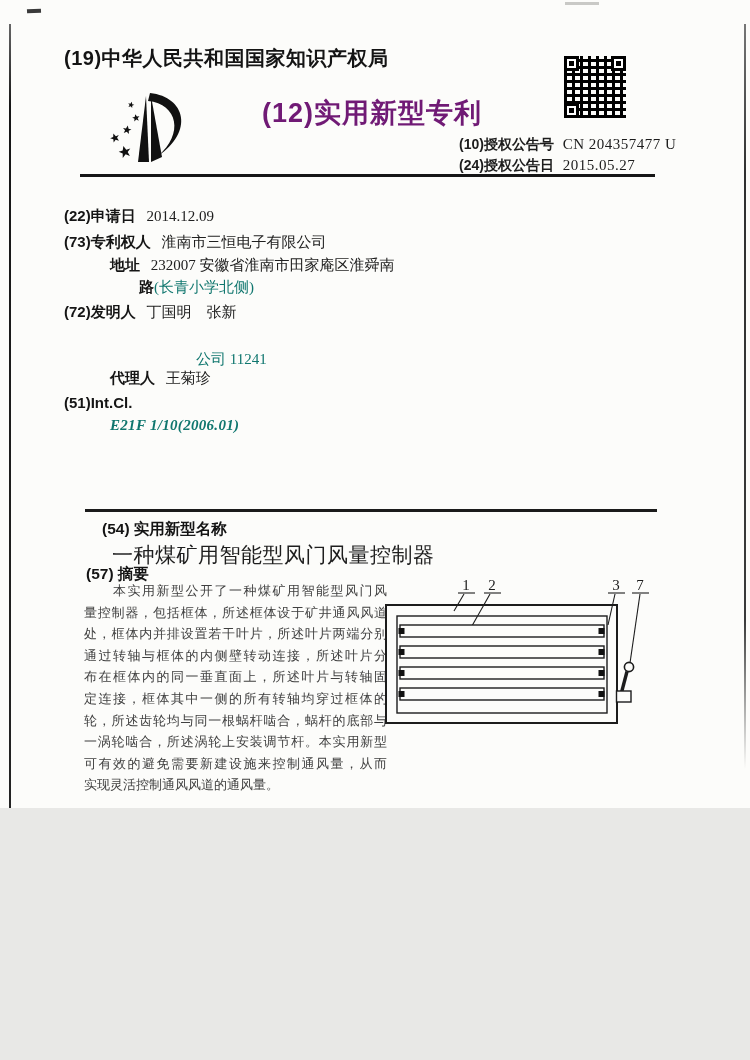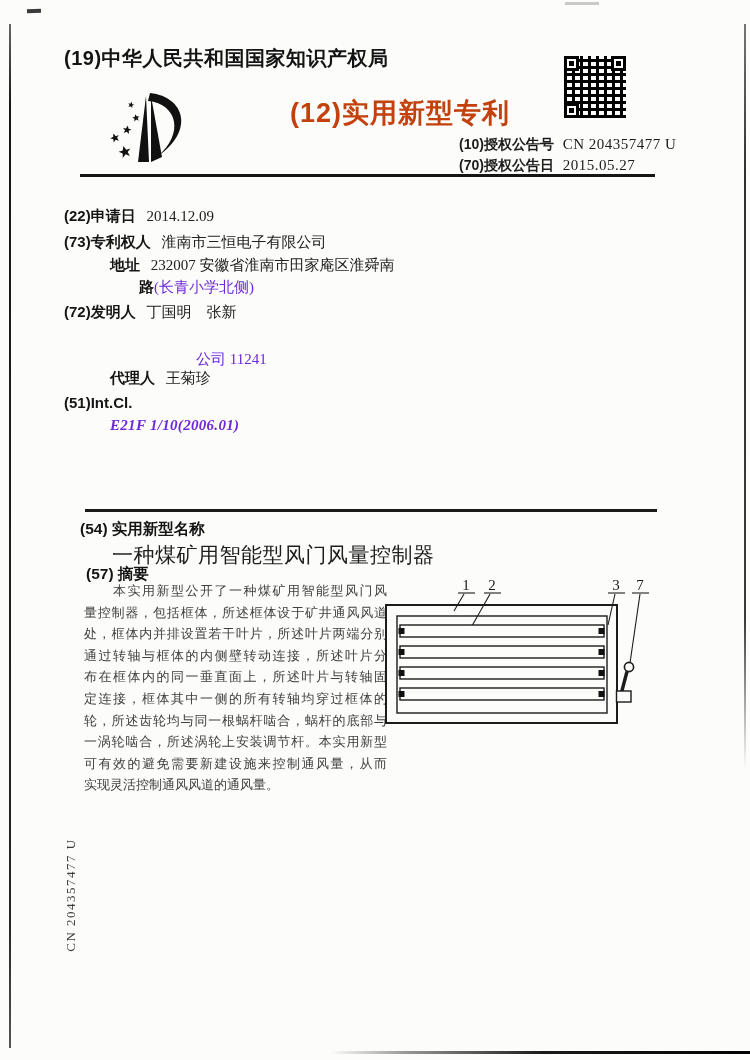"(19)中华人民共和国国家知识产权局" .paper { height: 1060px -> 808px }
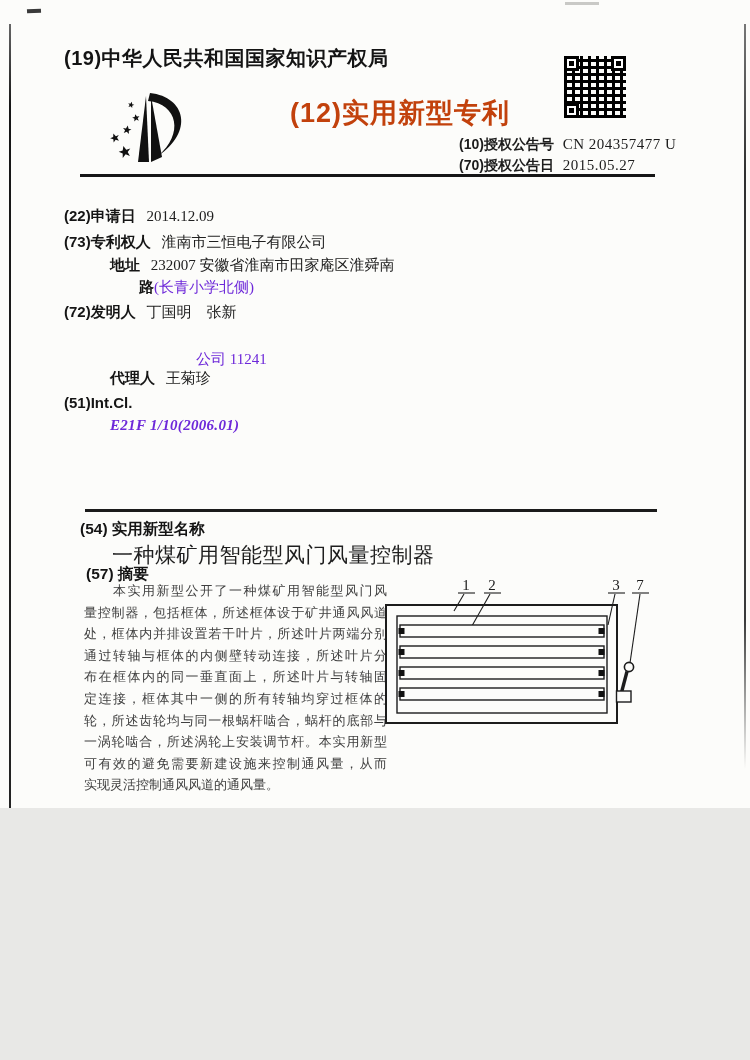"(12)实用新型专利" .doctype { color: #c2410c -> #701a75; margin-left: 28px -> none }
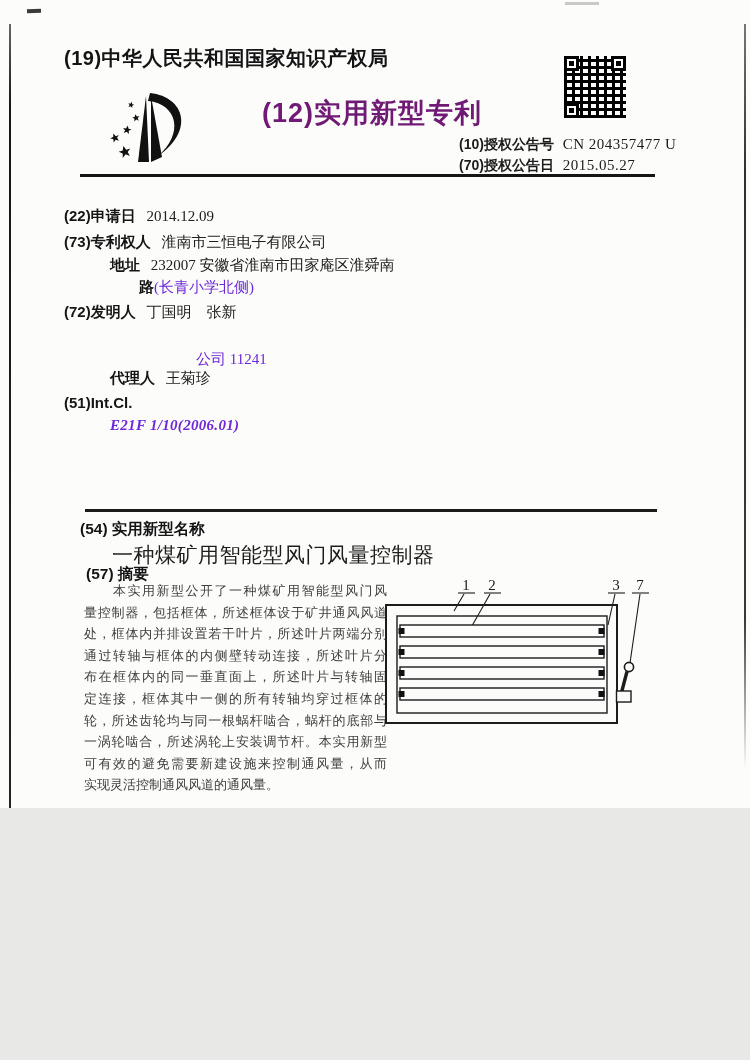"(70)授权公告日" span.lbl { text: 70 -> 24 }
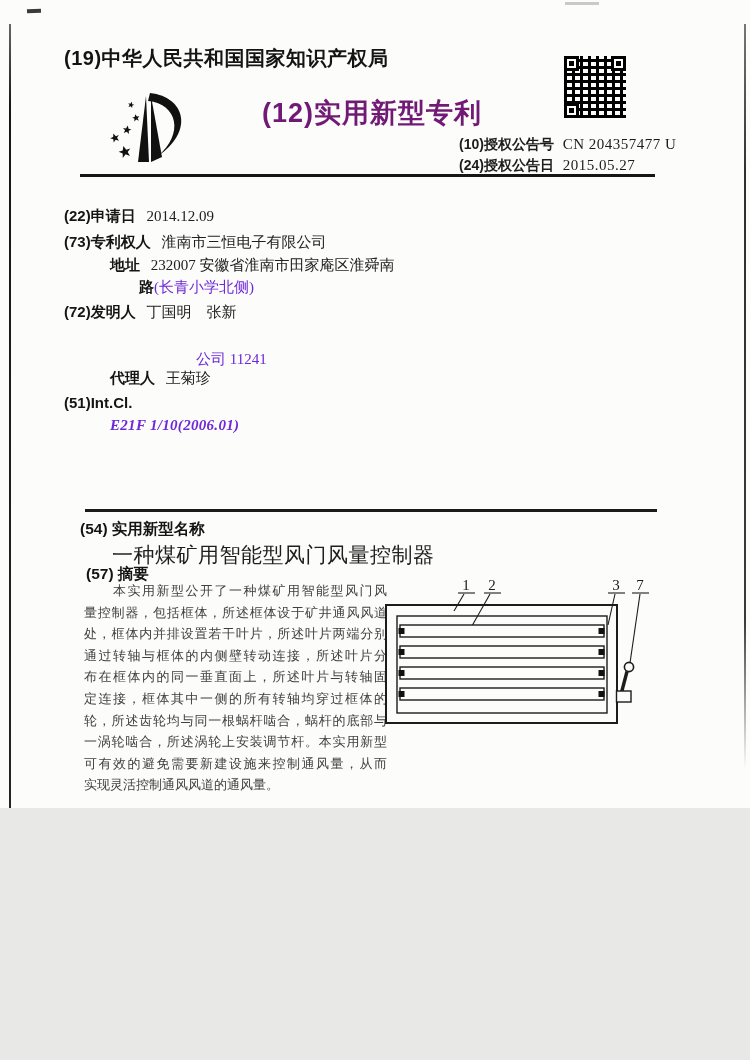"(长青小学北侧)" .row .val-plain { color: #6d28d9 -> #0f766e }
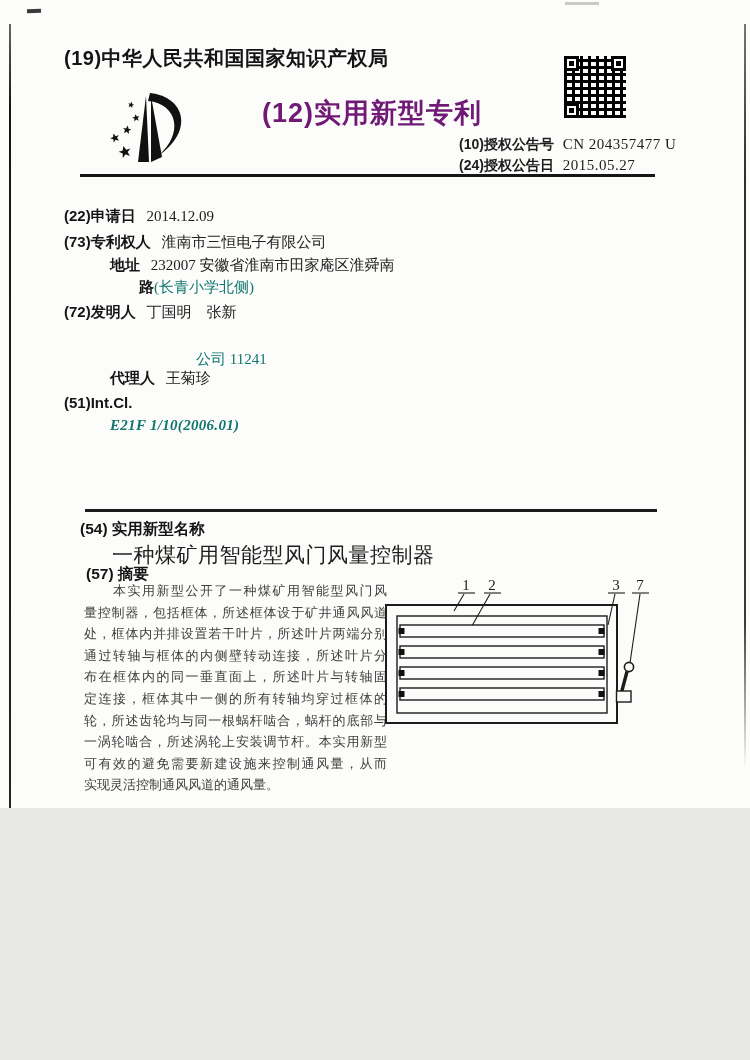"(54) 实用新型名称" .s54 { left: 80px -> 102px }
